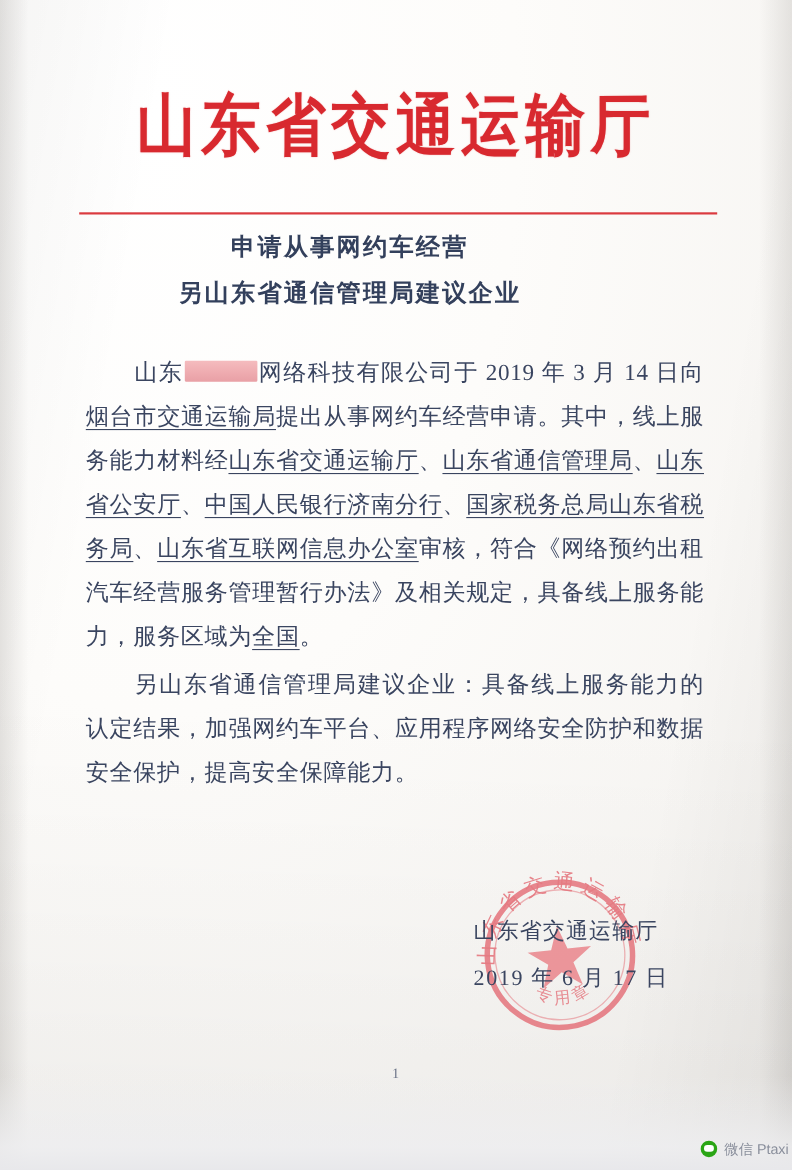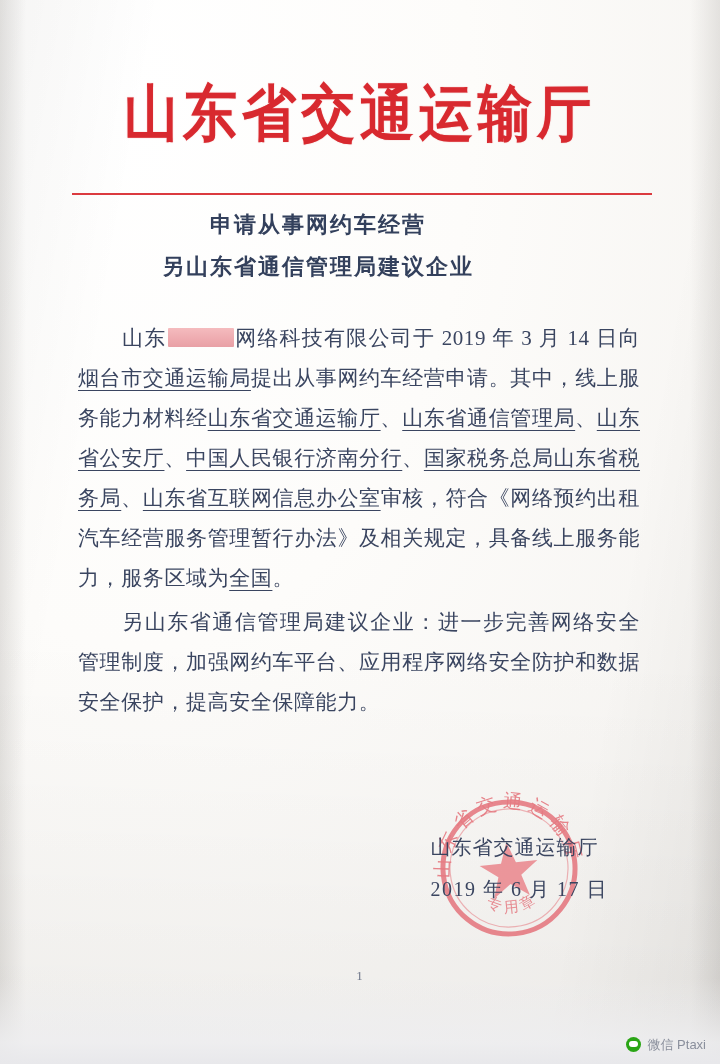"另山东省通信管理局建议企业：进一步完善网络安全管理制度，加强网约车平台、应用程序" p.para { text: 进一步完善网络安全管理制度 -> 具备线上服务能力的认定结果 }
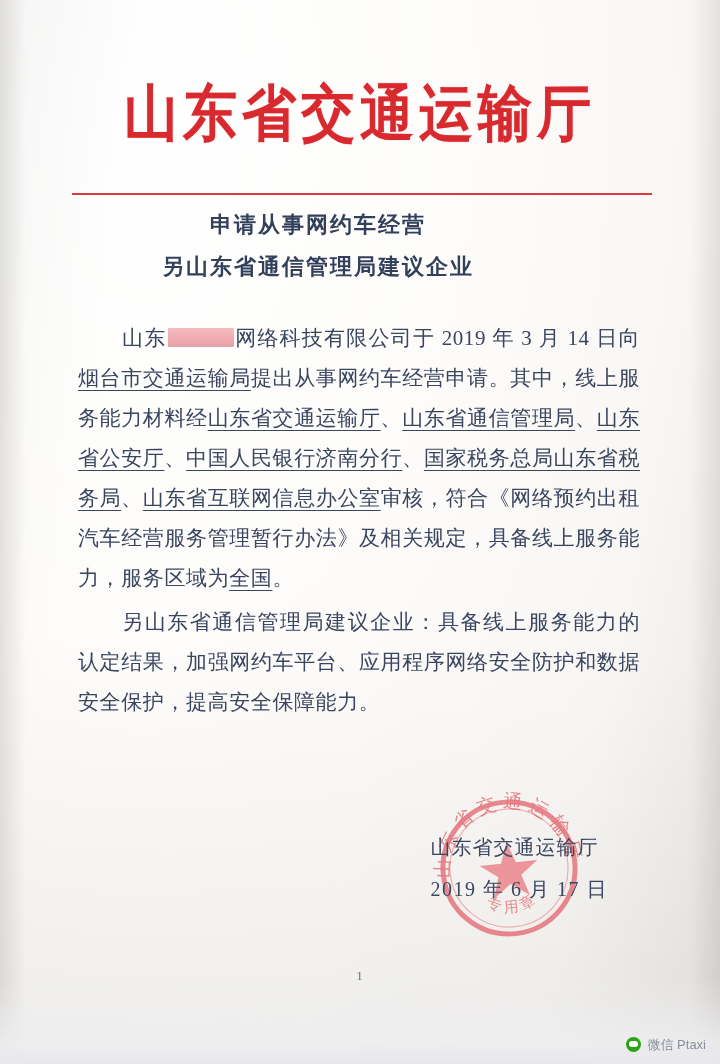"微信 Ptaxi" #watermark { right: 14px -> 3px }
